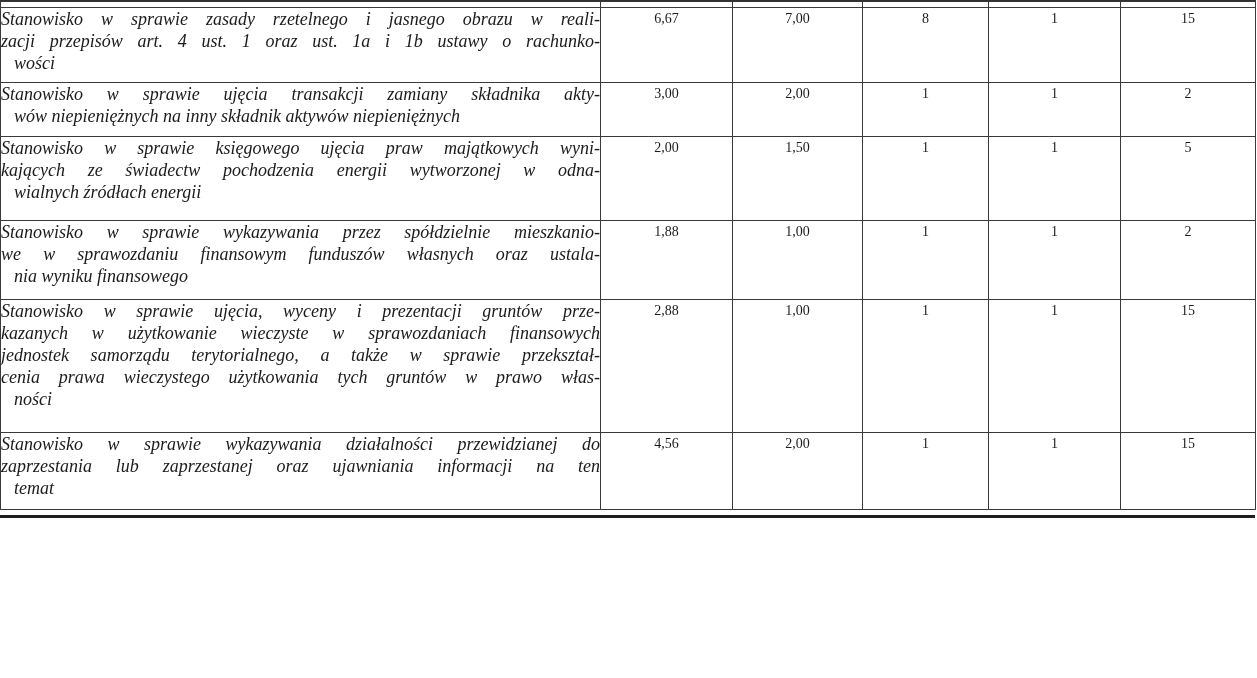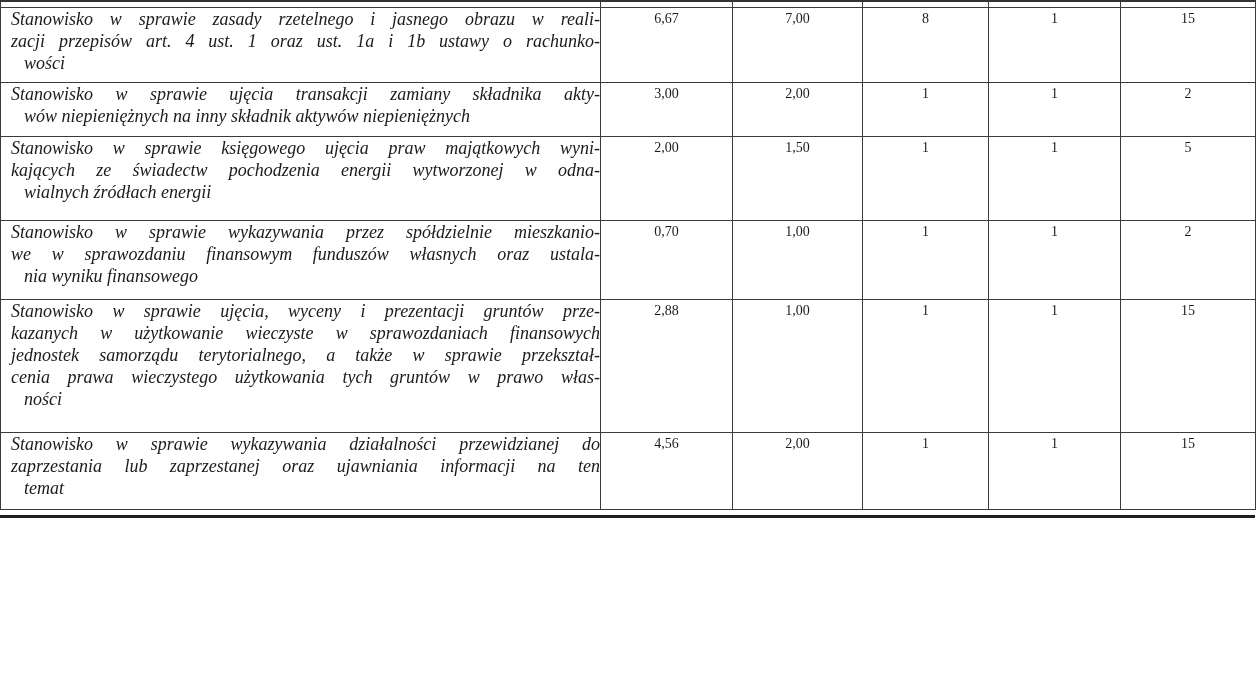"Stanowisko w sprawie zasady rzetelnego" .jline { padding-left: 10px -> none }
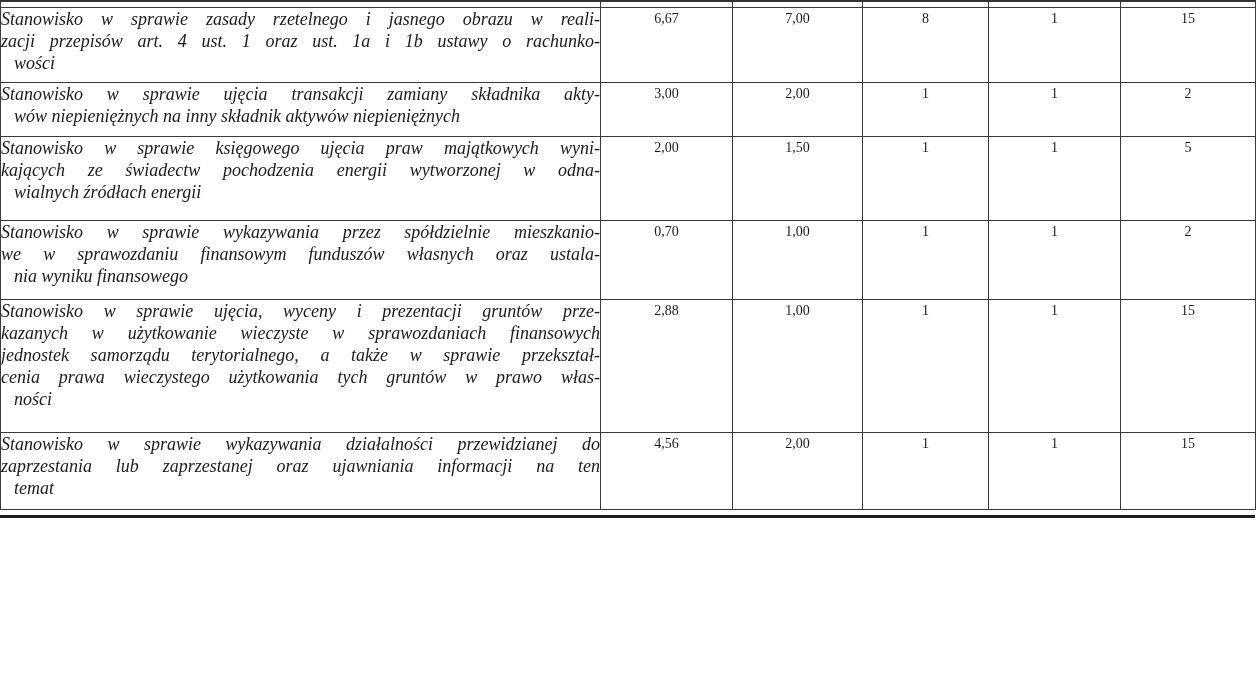"0,70" td.c-num { text: 0,70 -> 1,88 }
